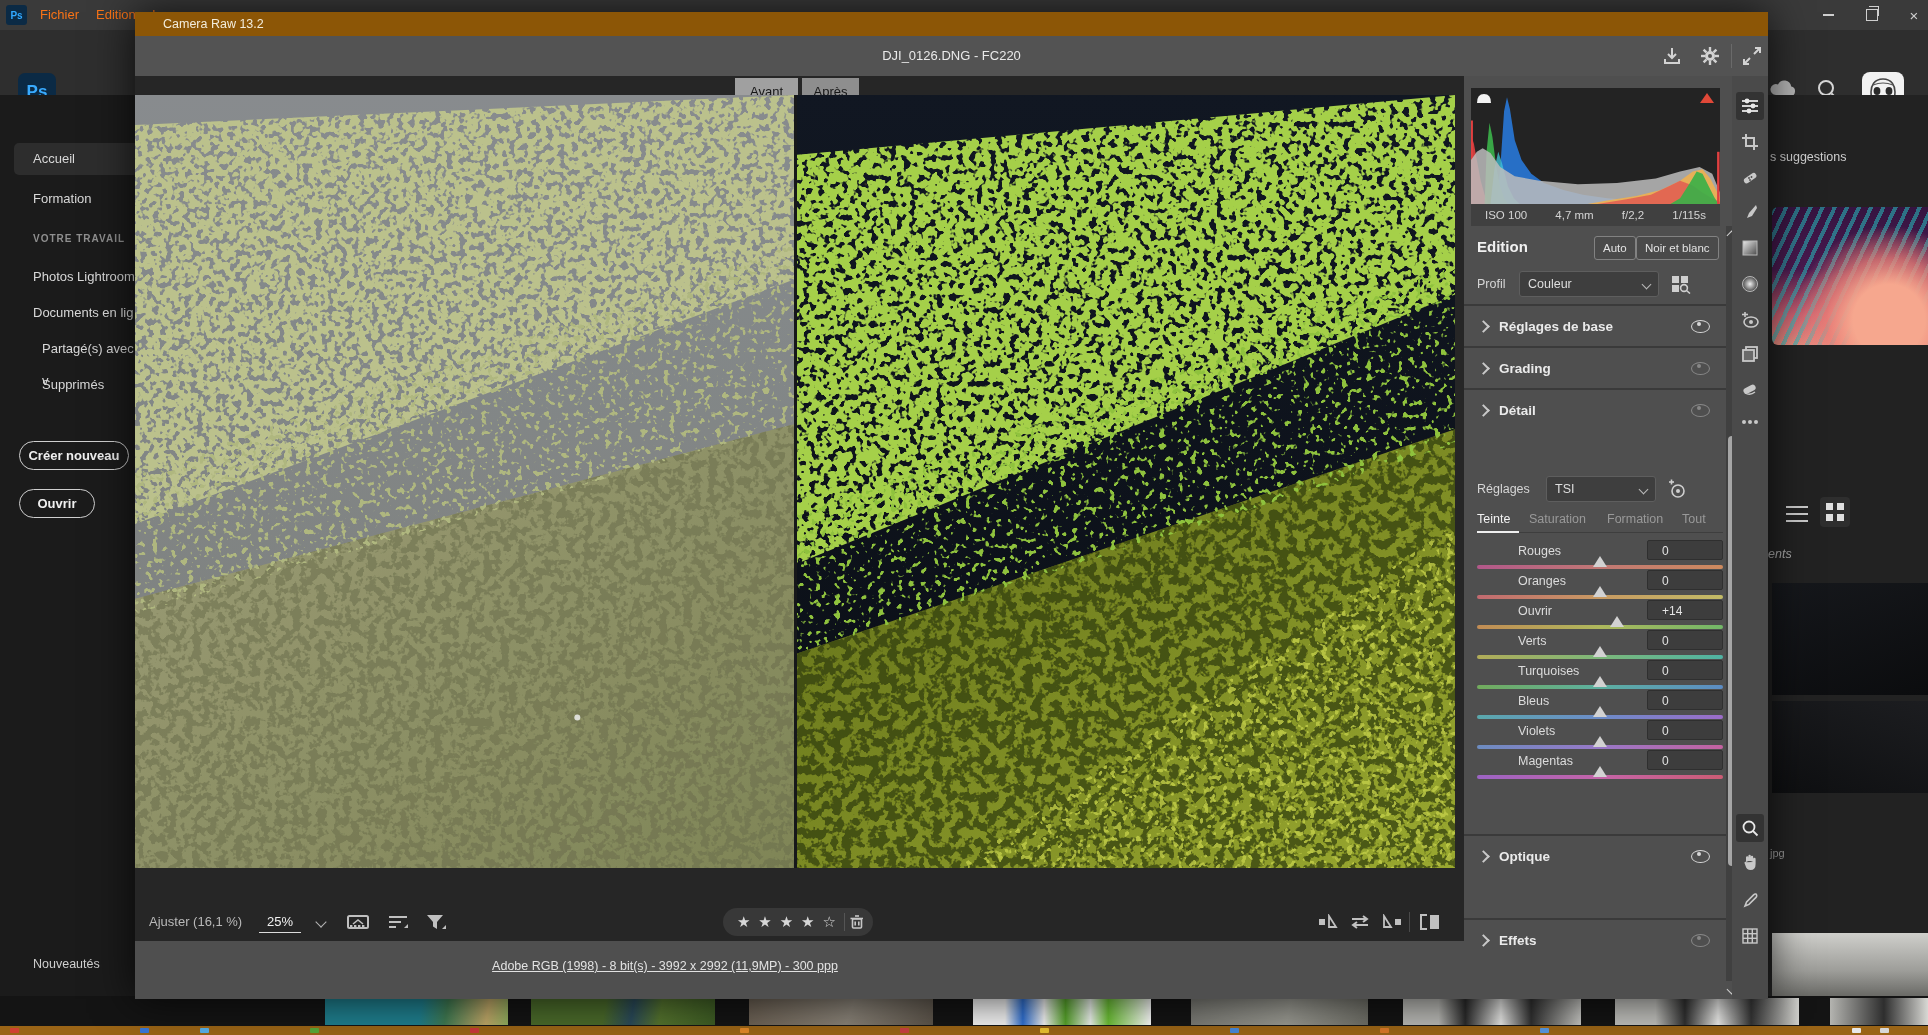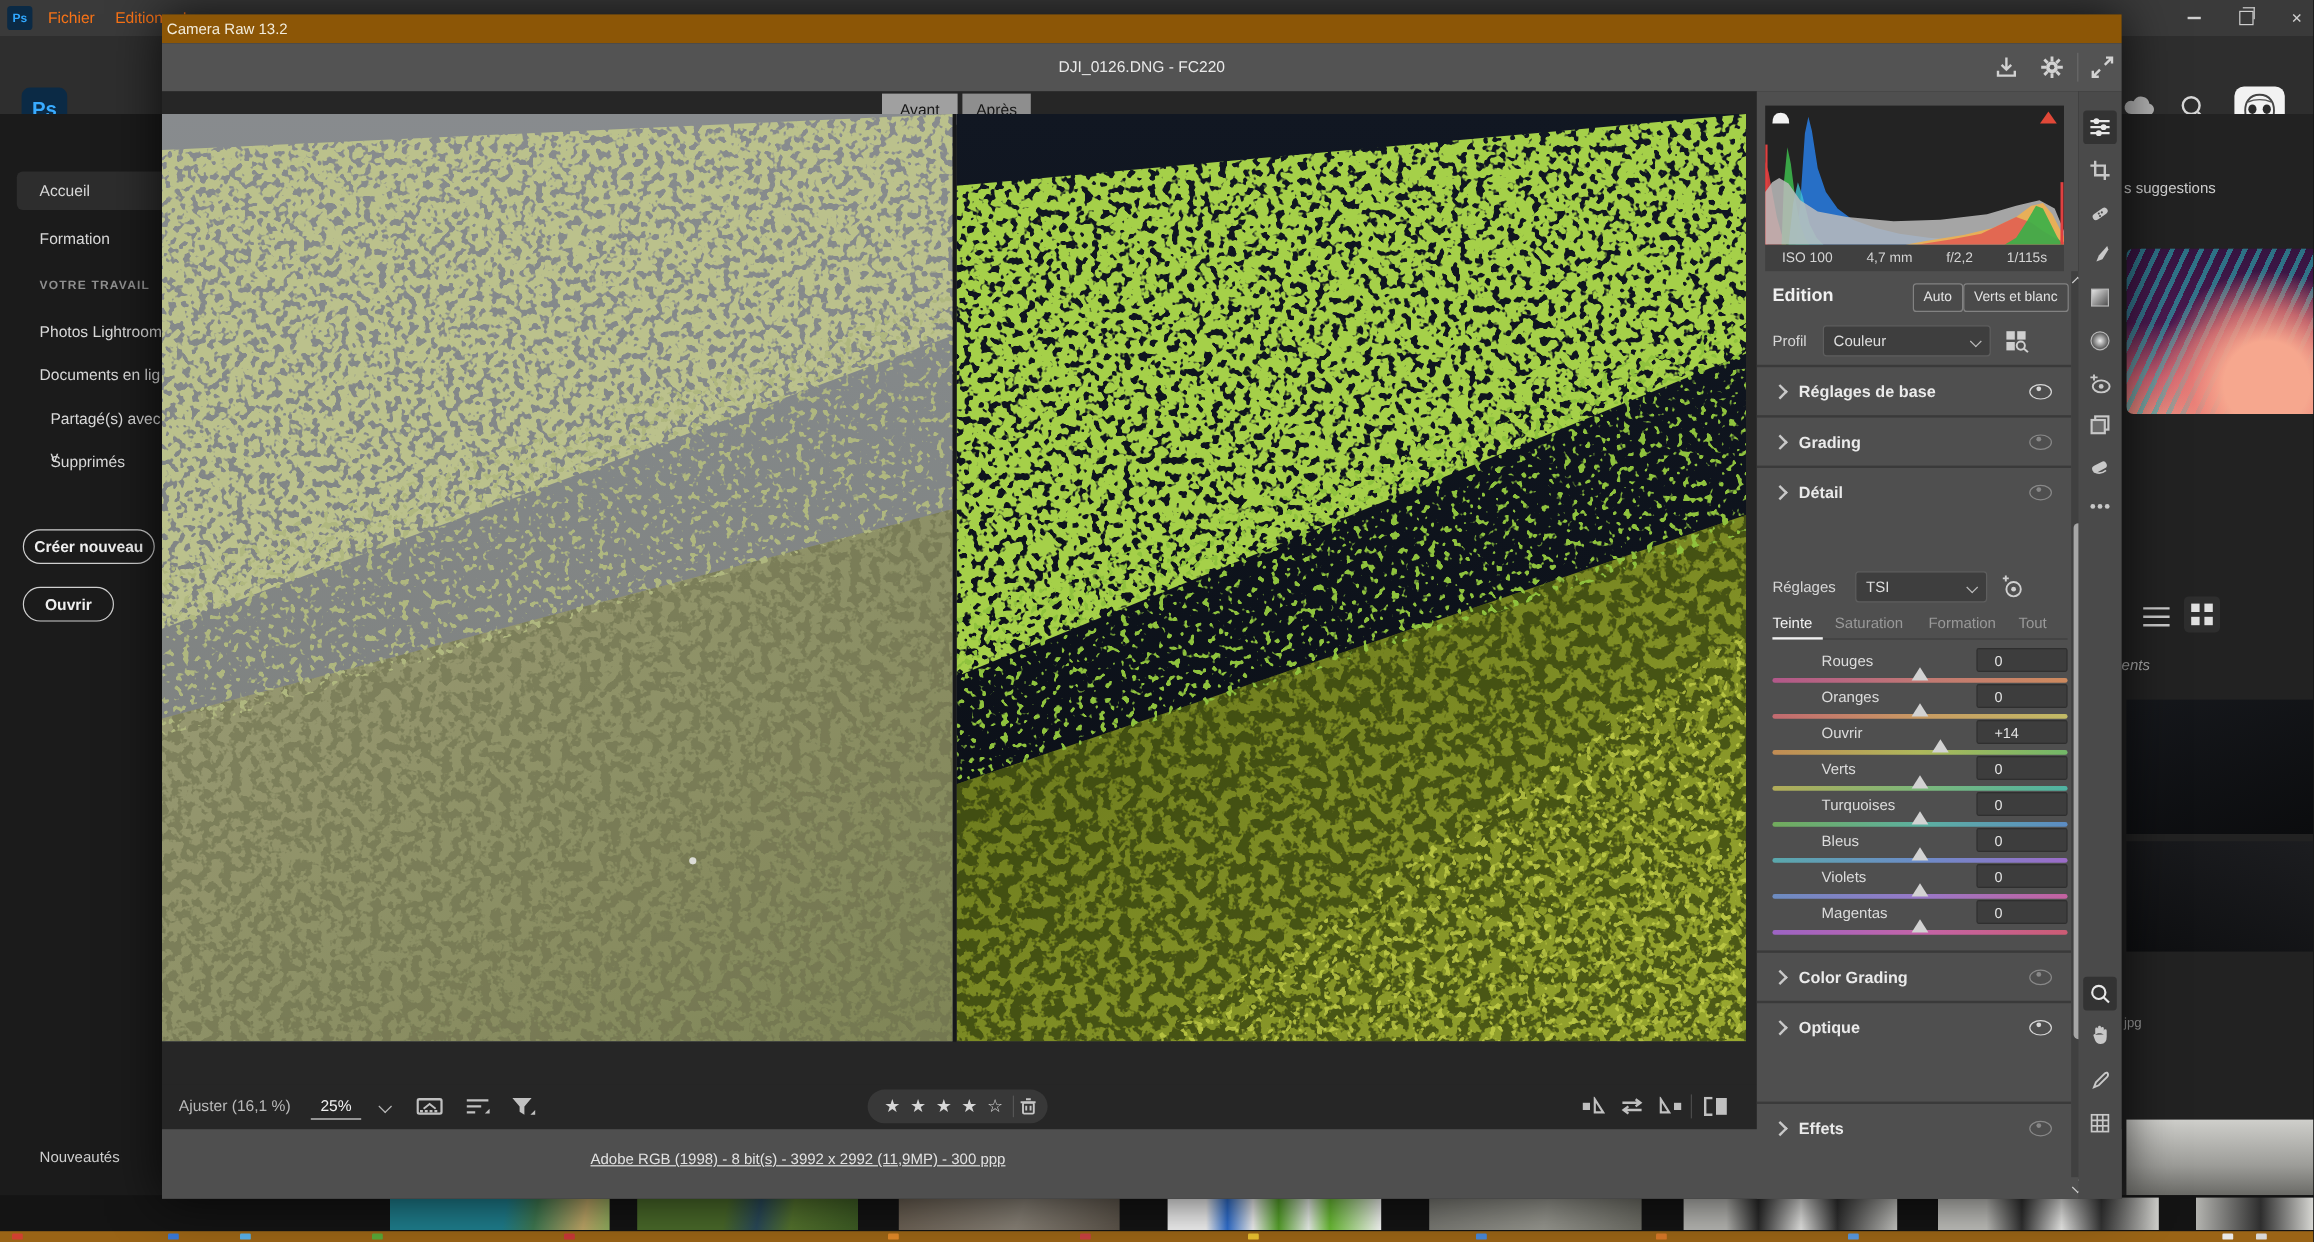"Camera Raw 13.2" .acr-title { padding-left: 4px -> 28px }
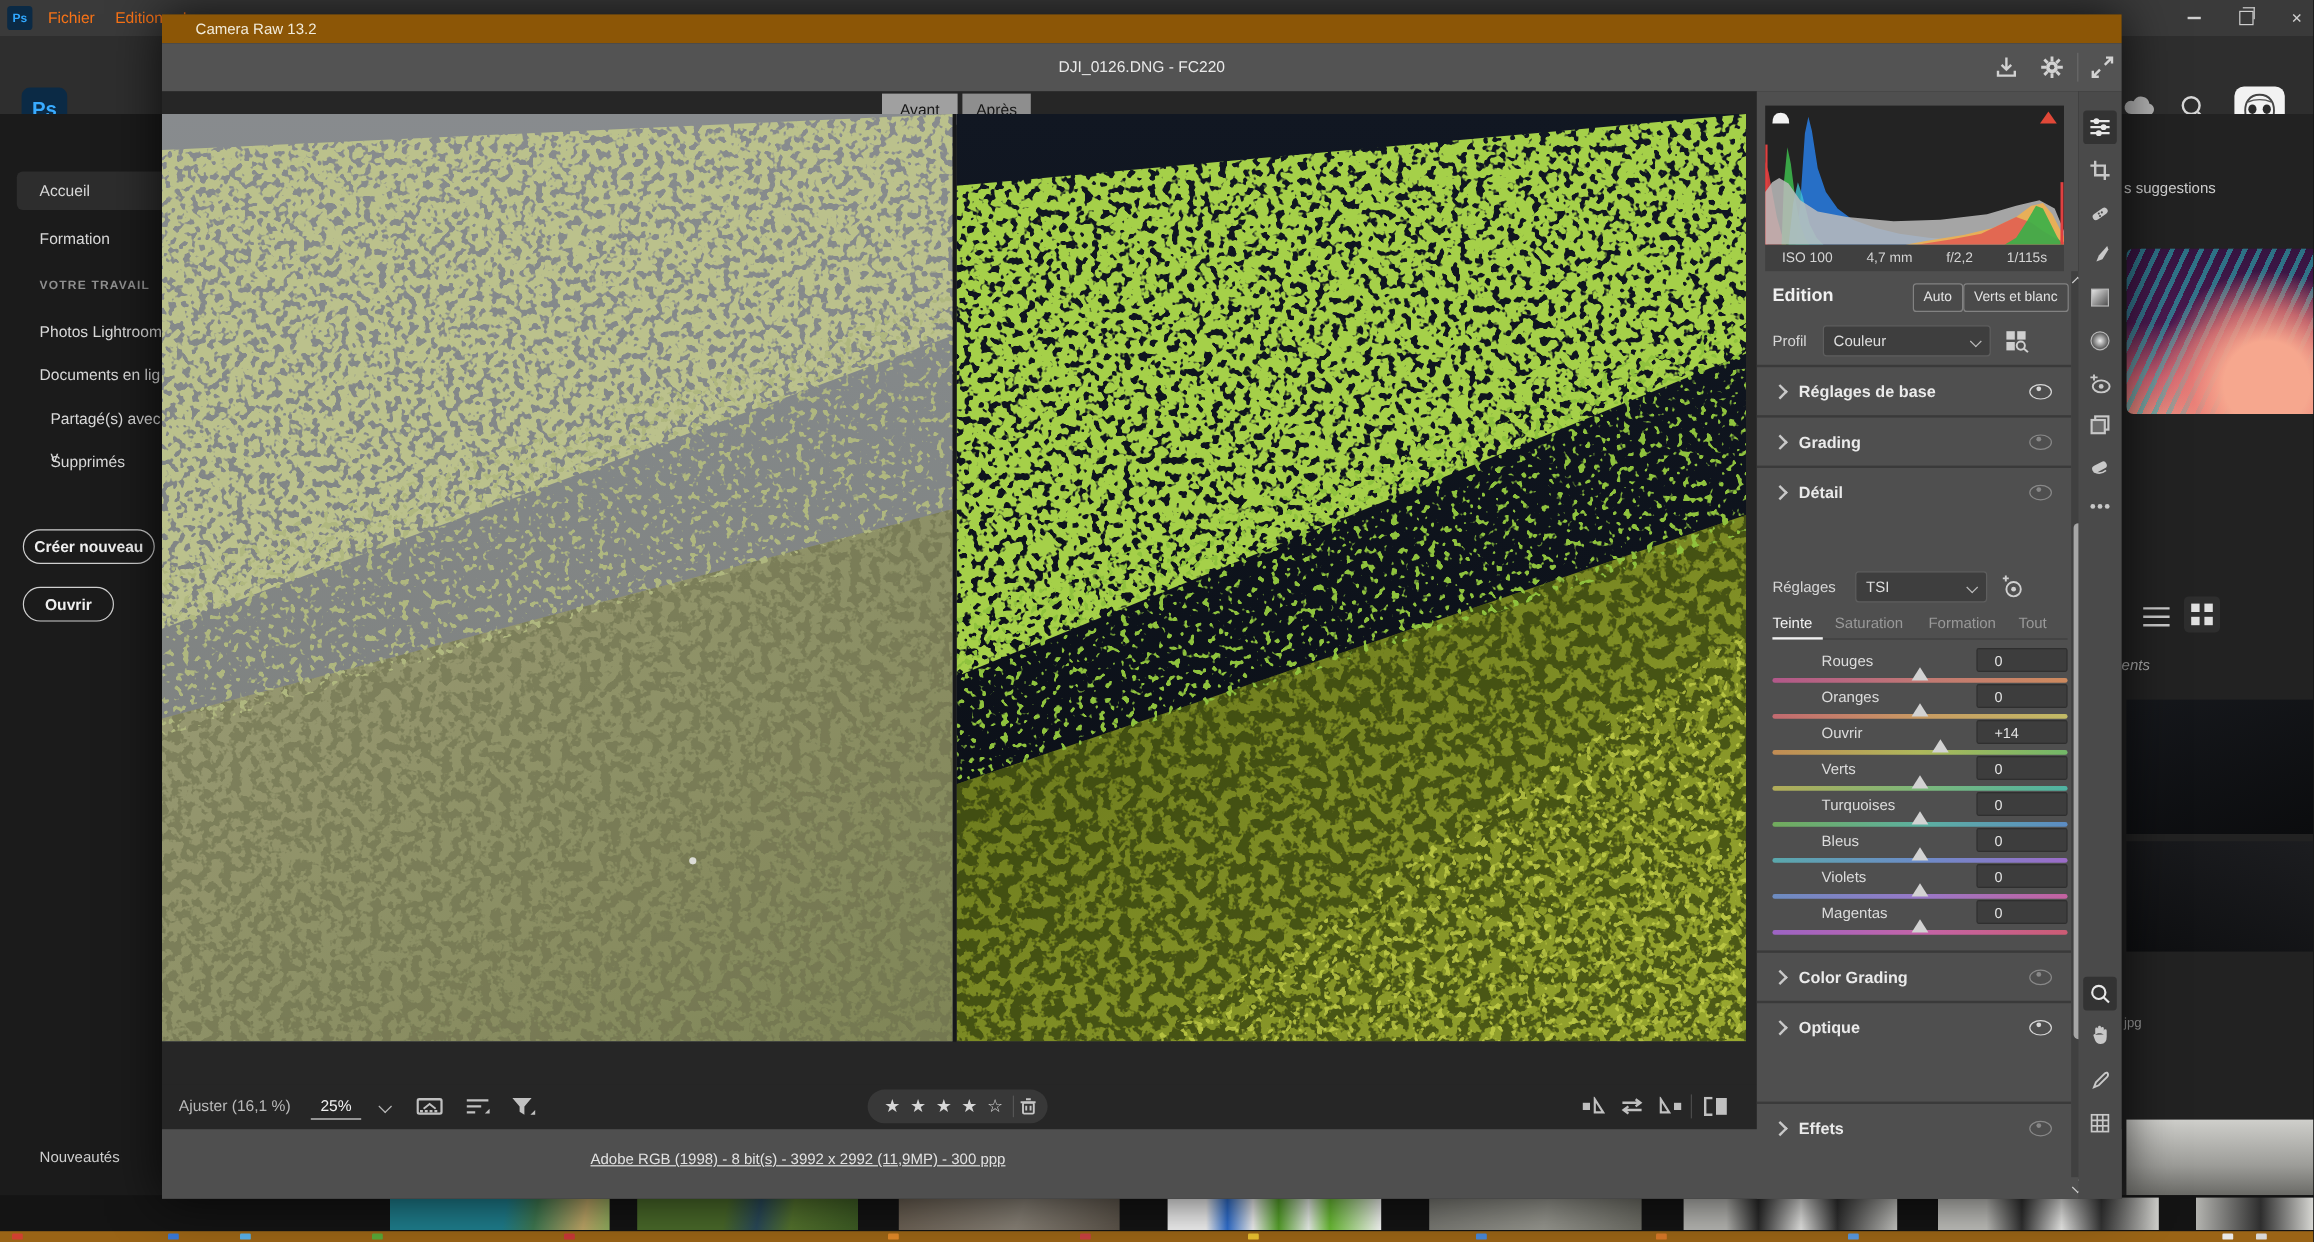"Verts et blanc" div.abs { text: Verts -> Noir }
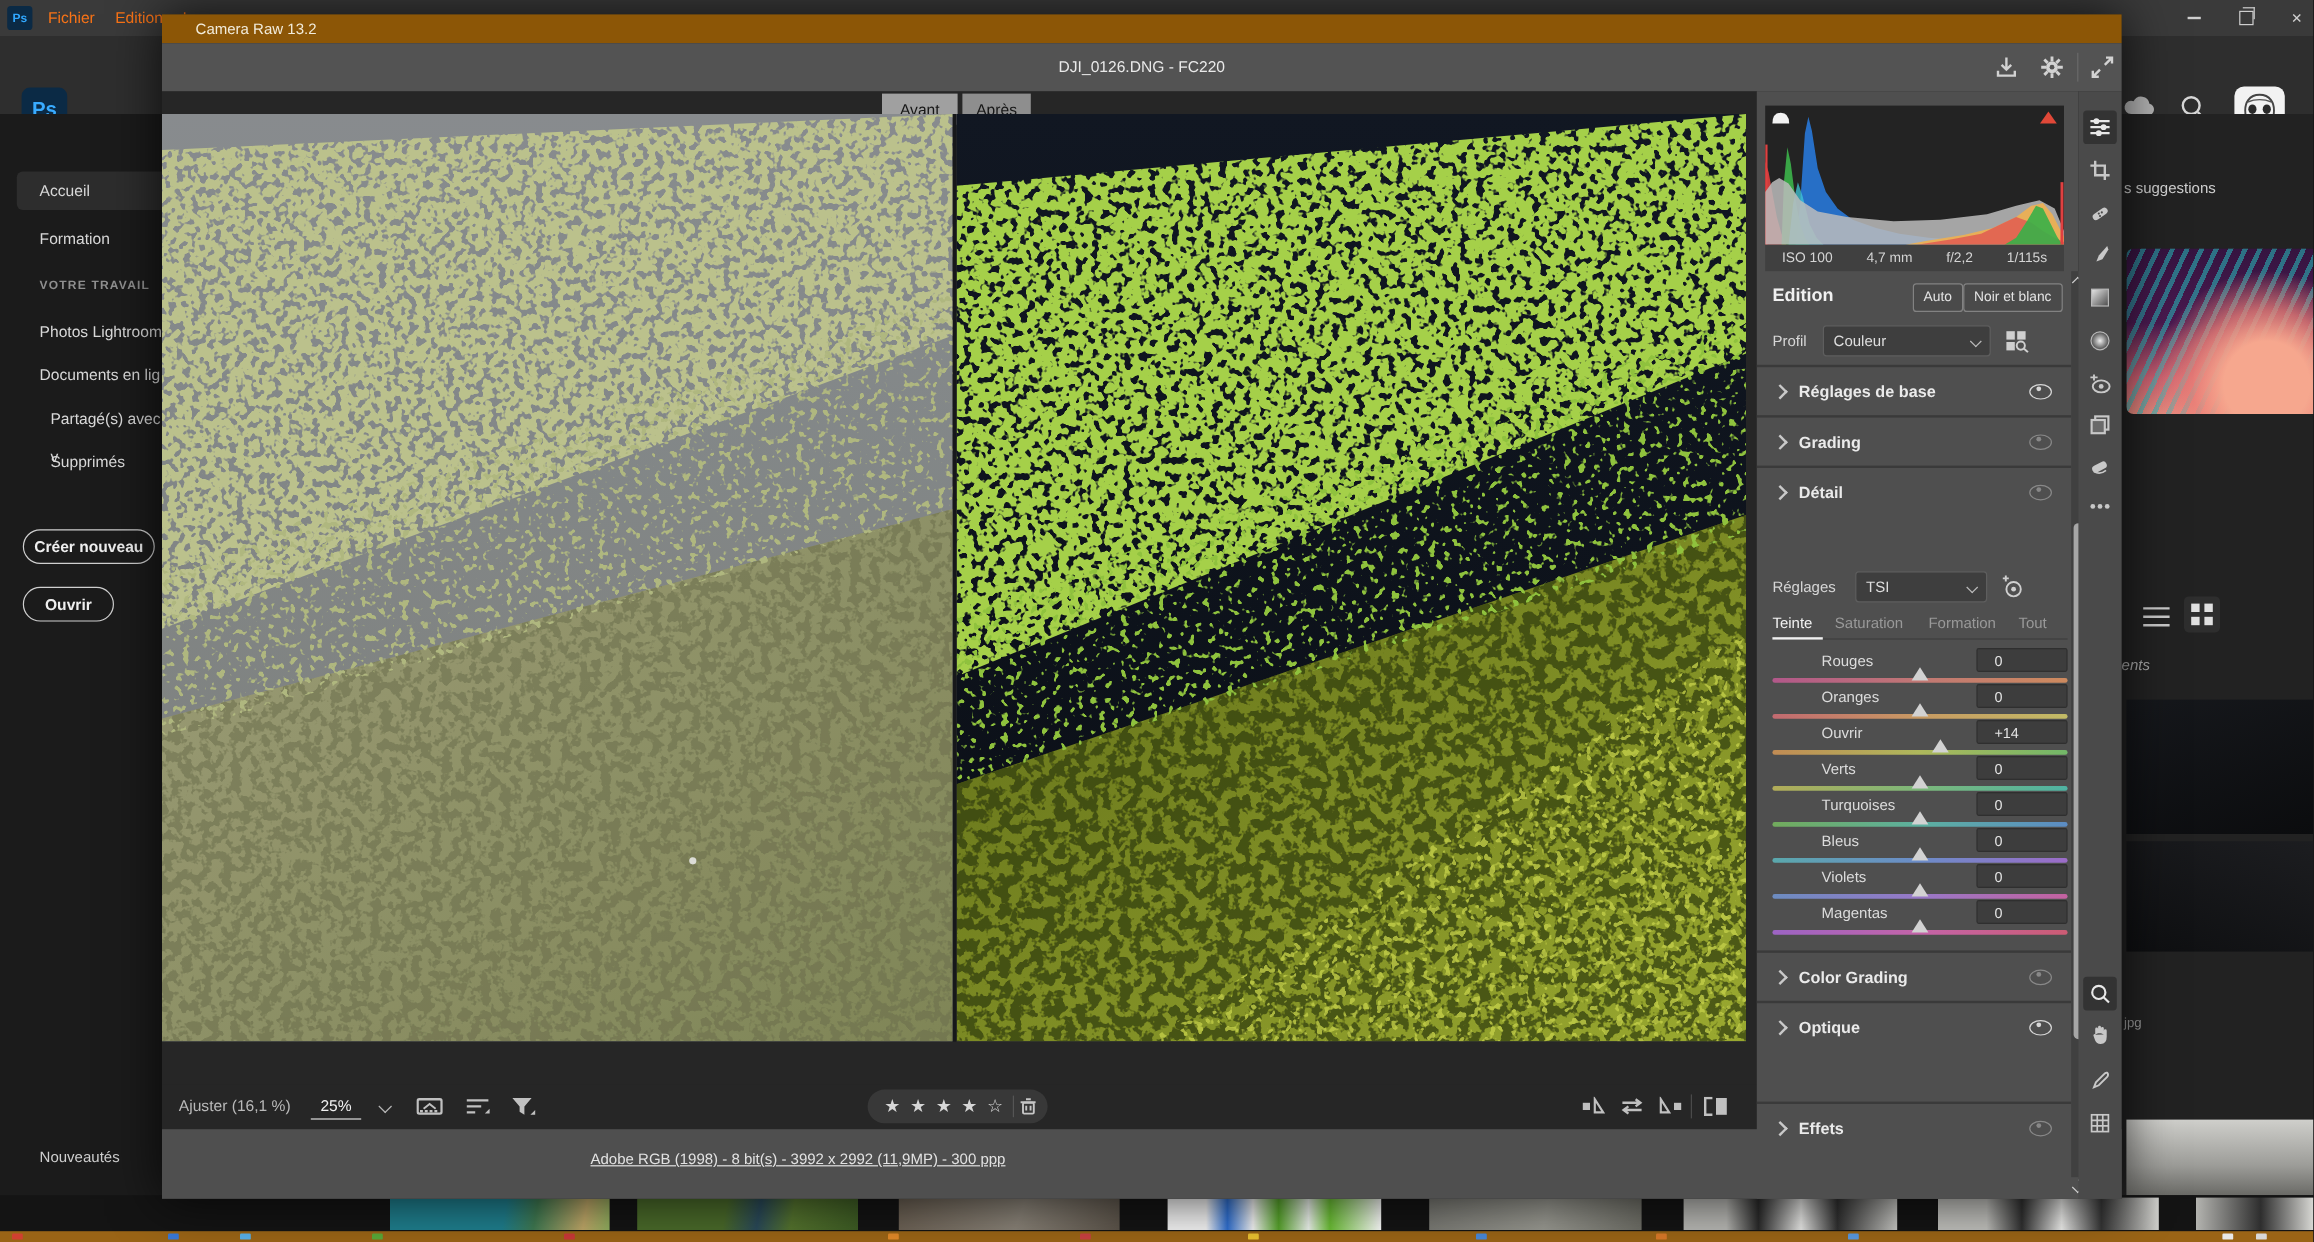"Color Grading" div.sec { html: <div> <span></span> <span>Color Grading</span> <span></span> </div> -> none }
